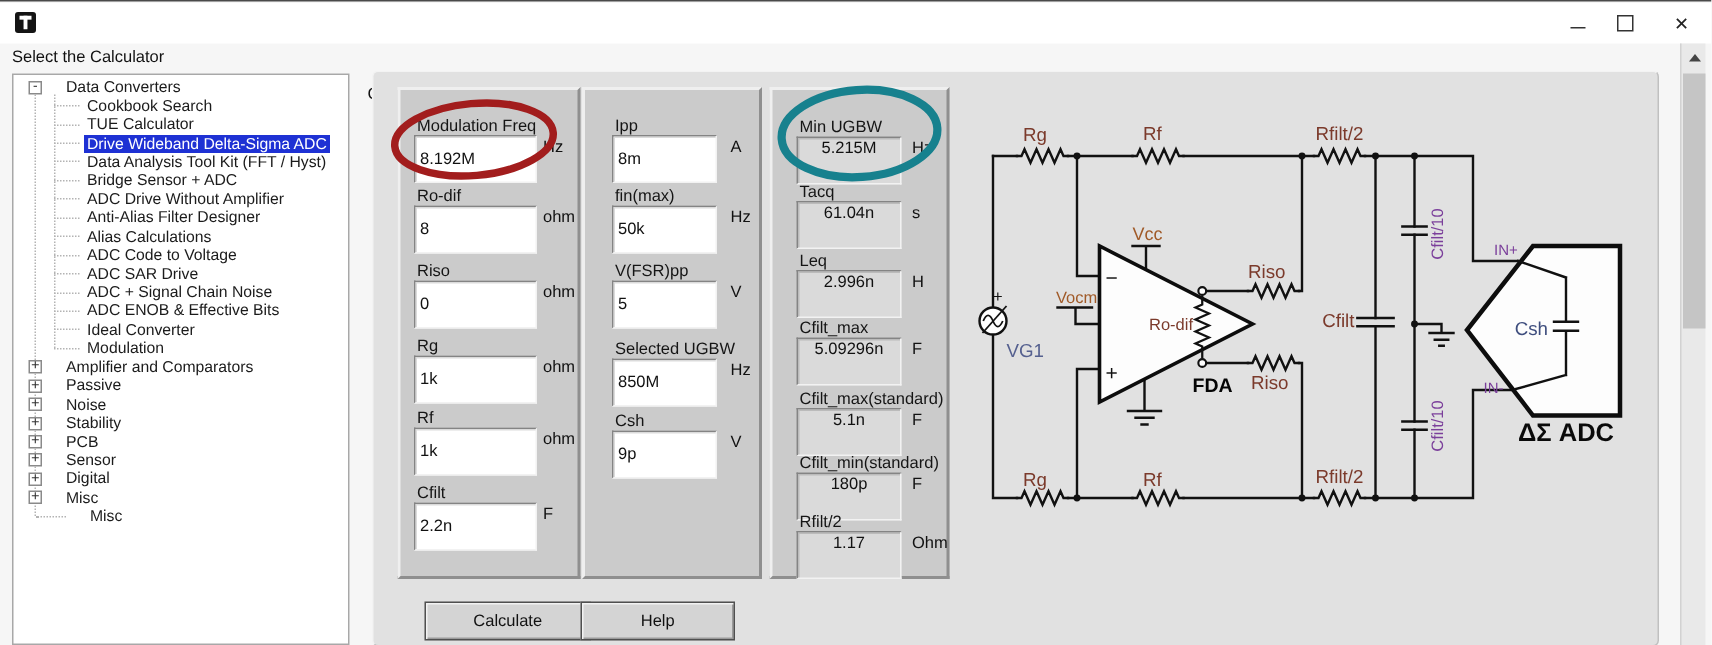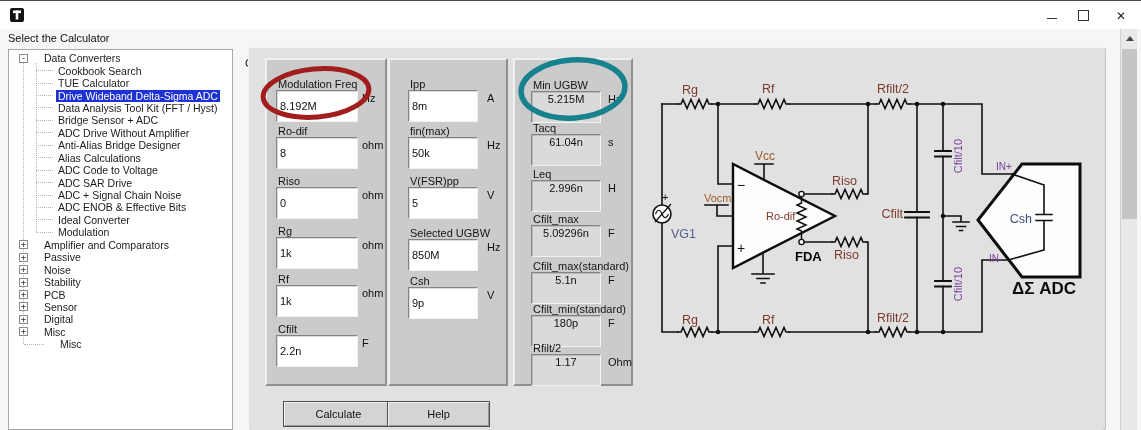"Anti-Alias Bridge Designer" span.tlabel { text: Bridge -> Filter }
